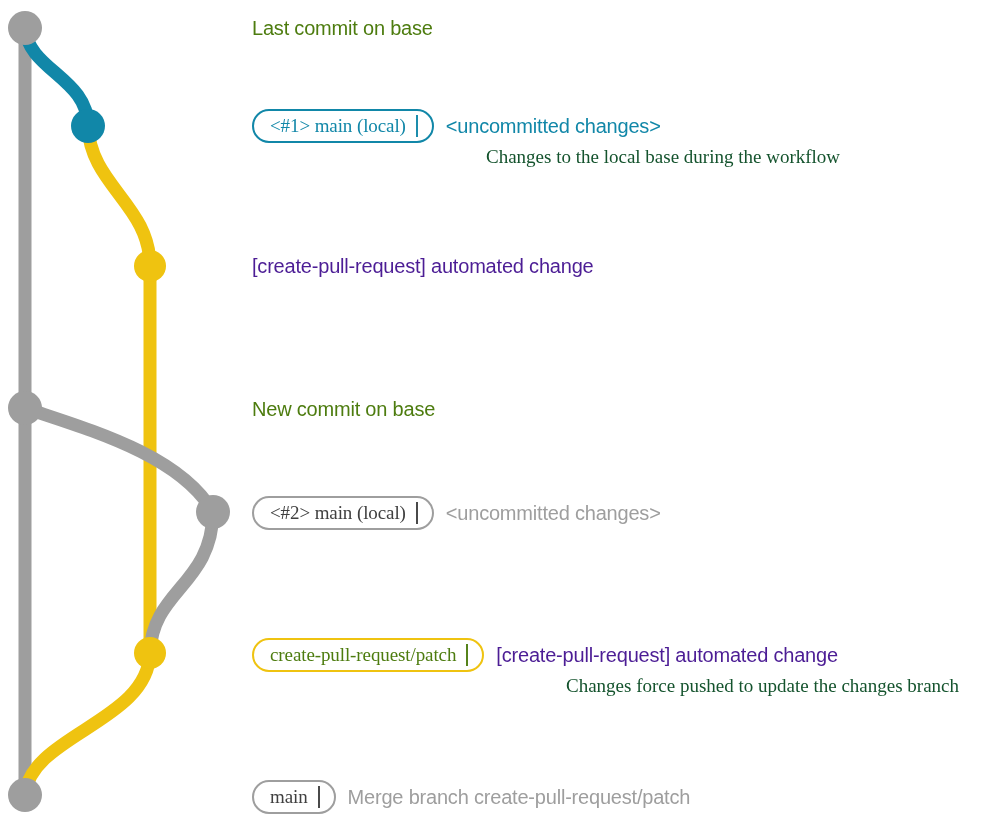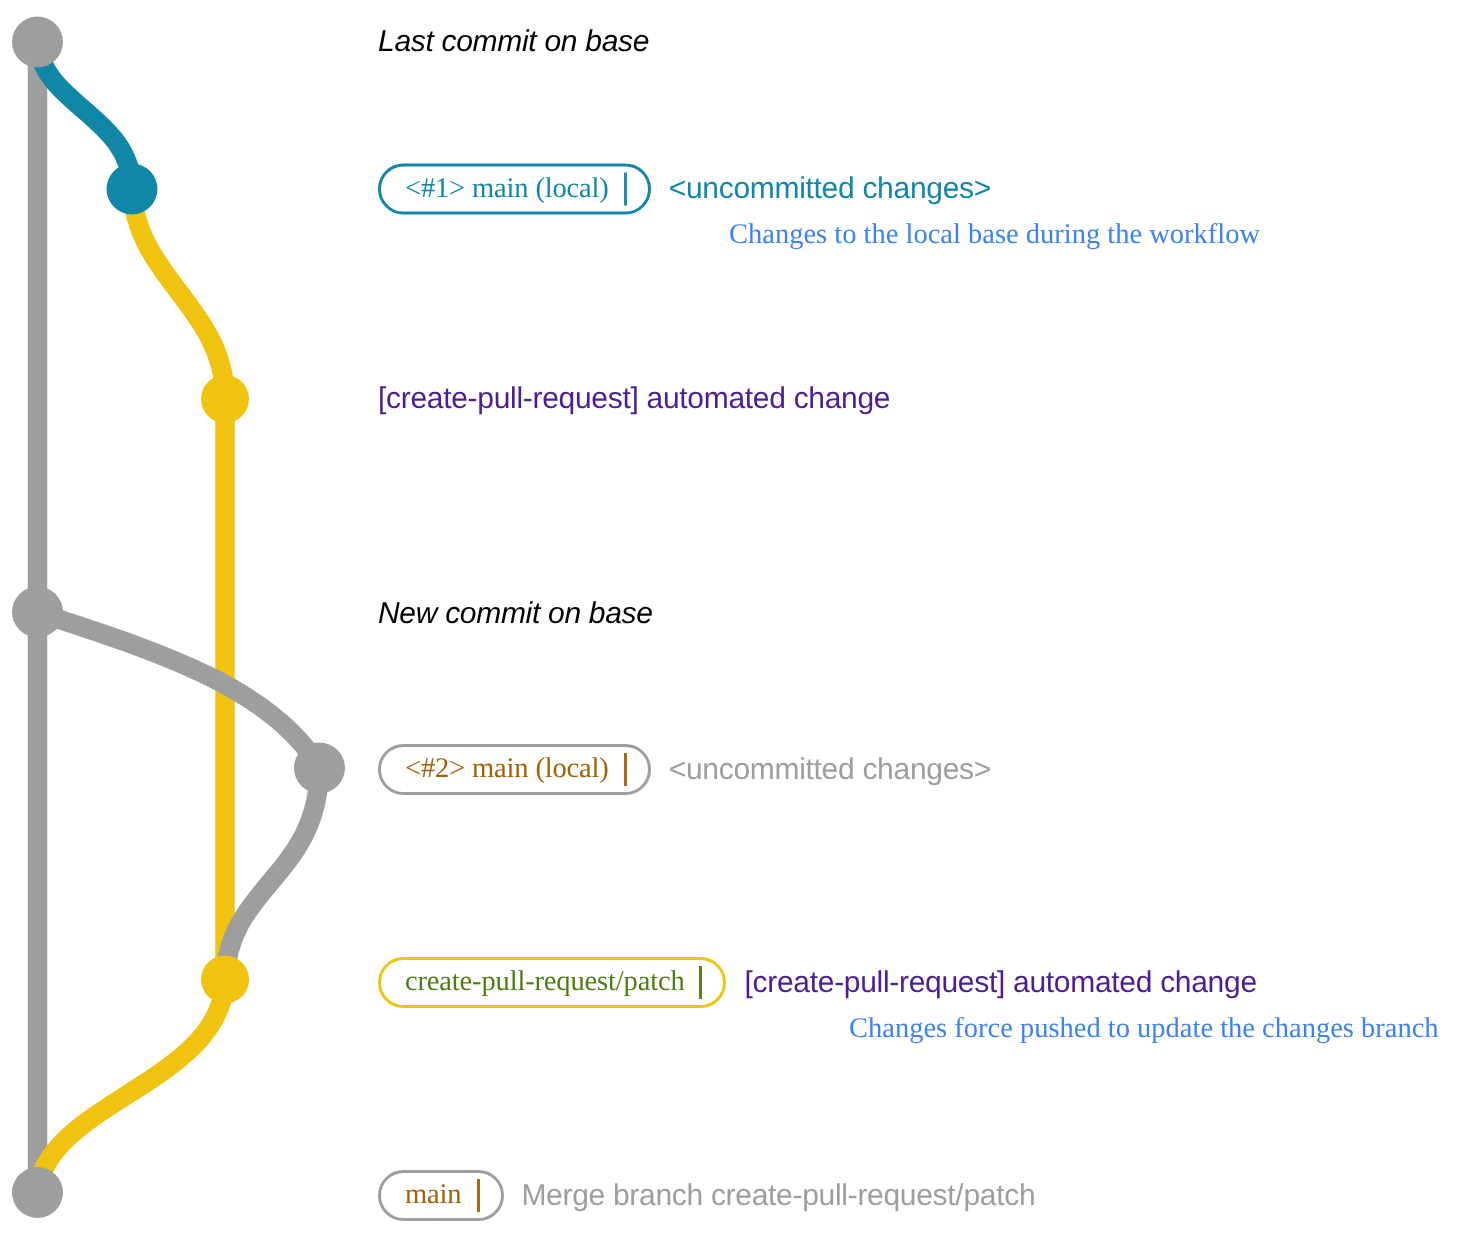"Last commit on base" .plain-note { color: #000000 -> #4d7c0f; font-style: italic -> none }
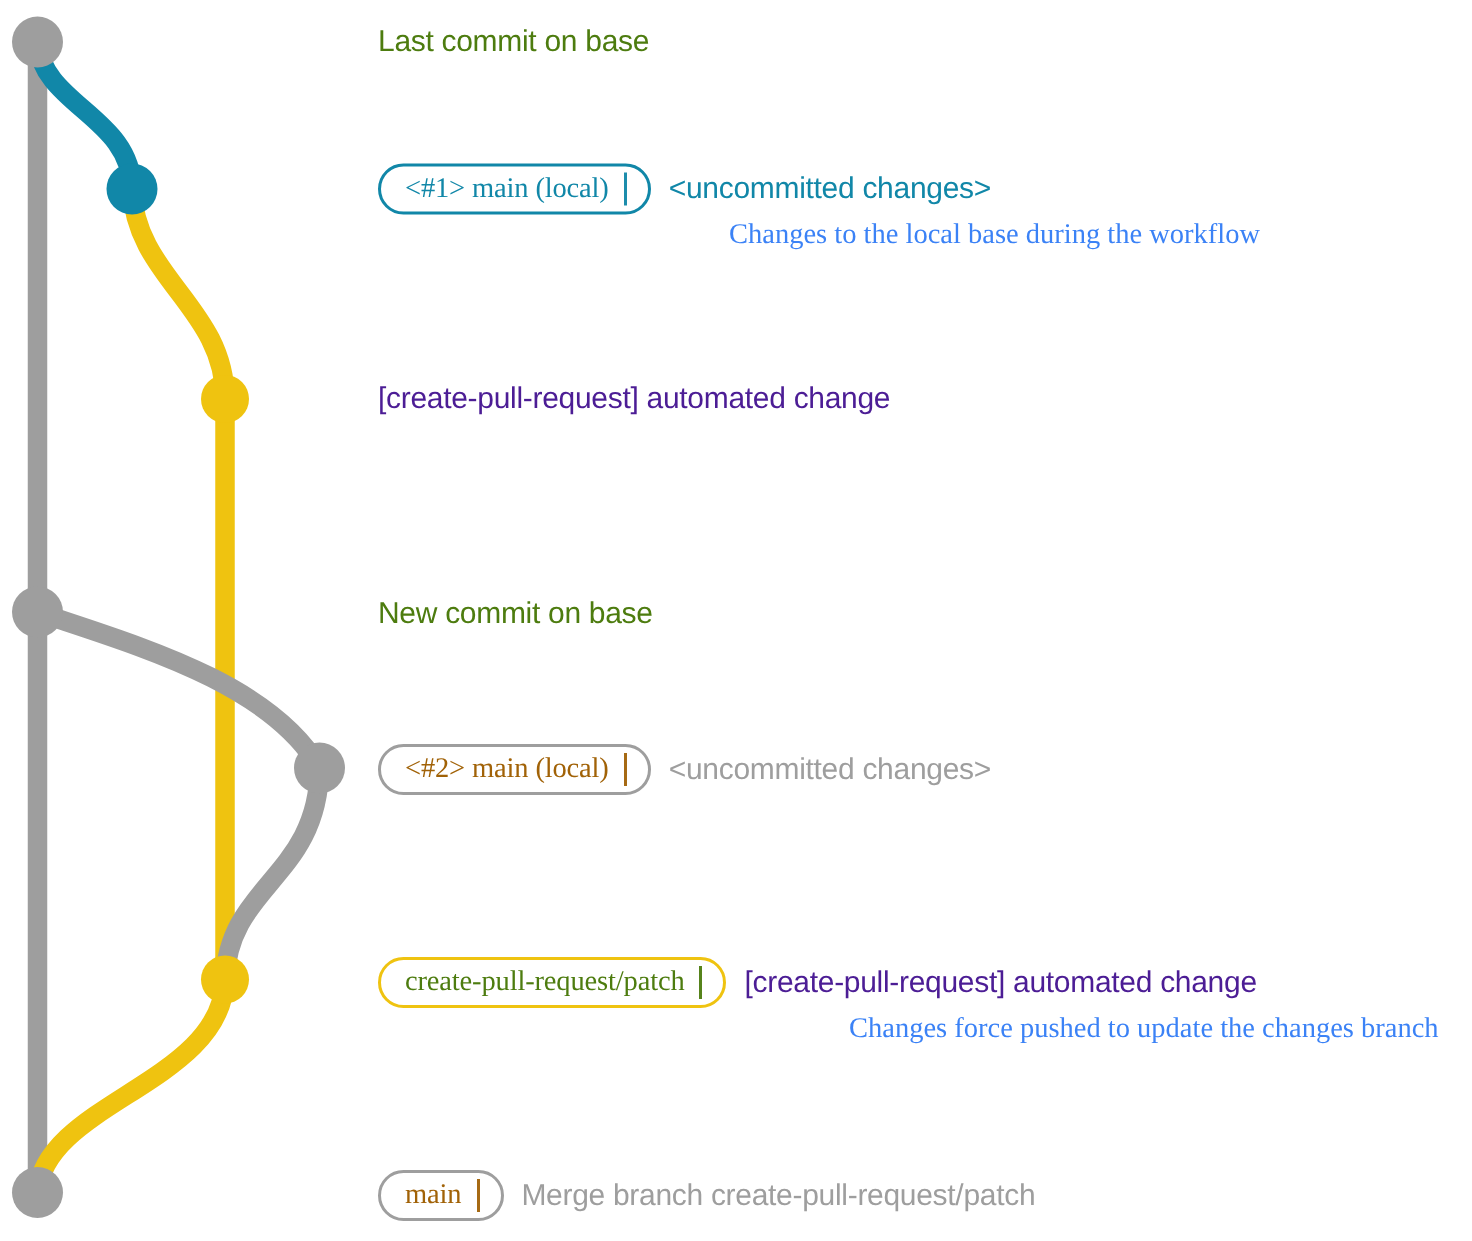"Changes to the local base" .commit-note { color: #3b82f6 -> #14532d }
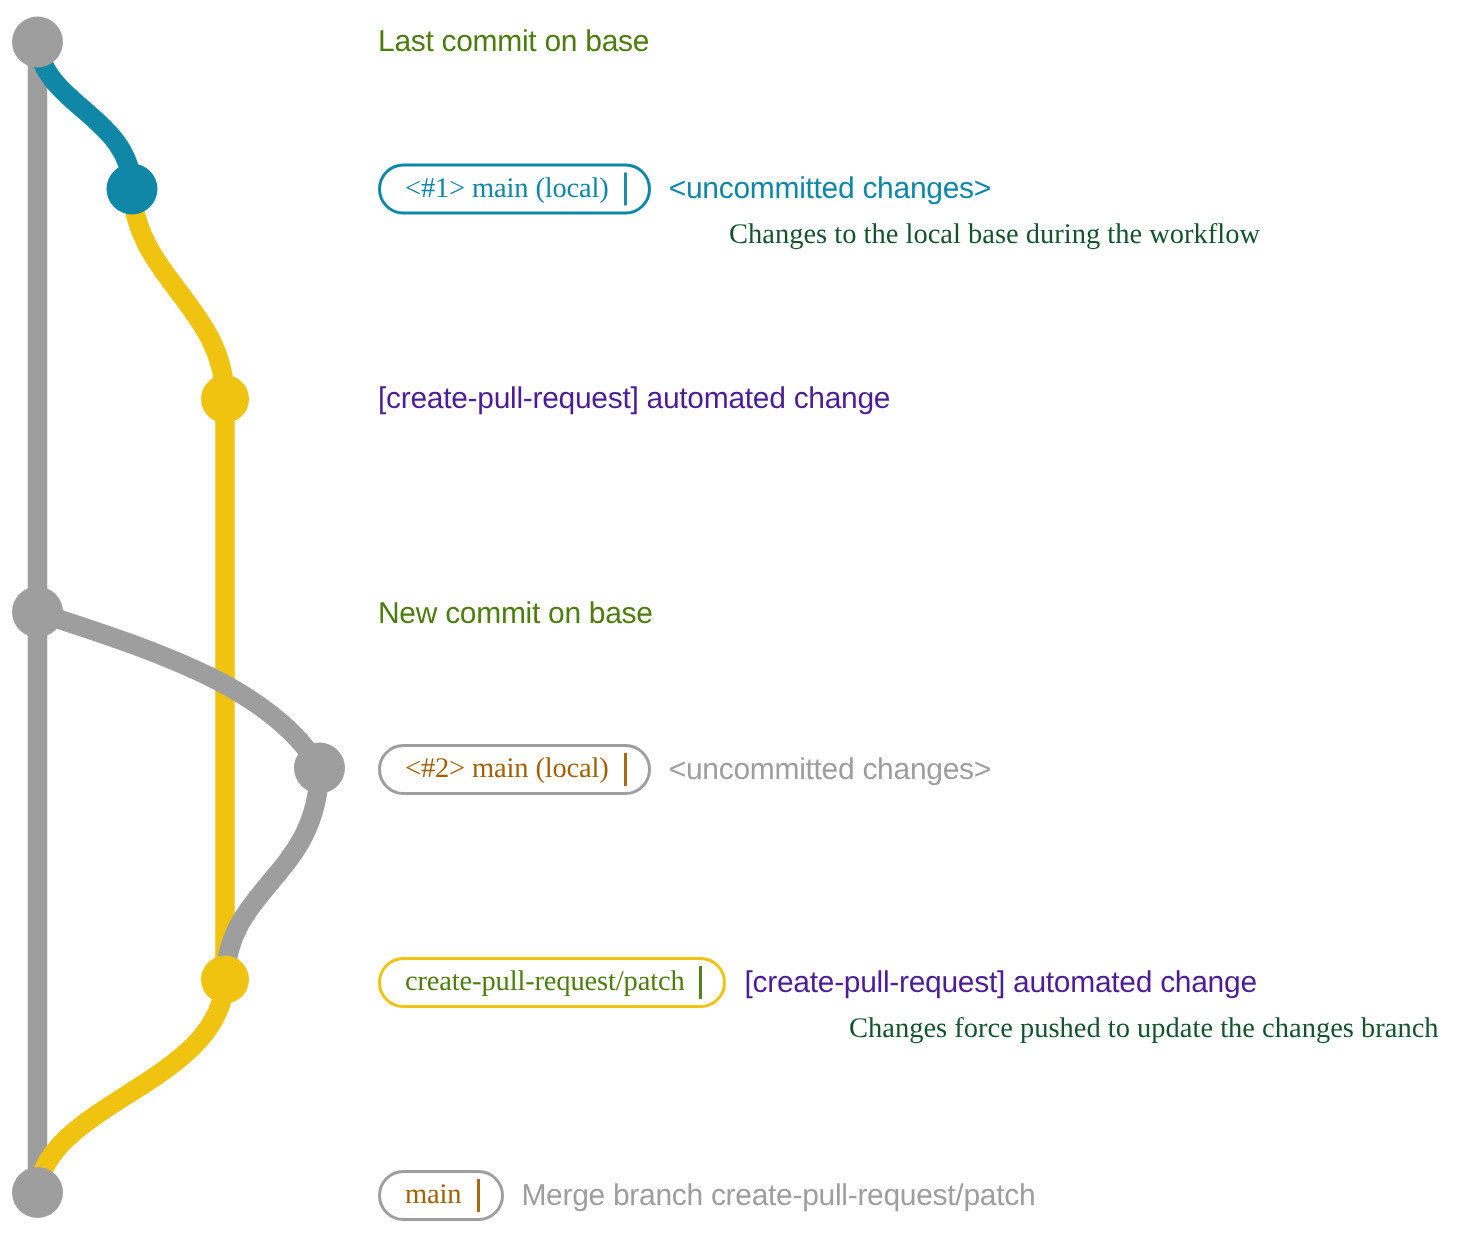"<#2> main (local)" .ref-badge.gray { color: #a16207 -> #404040 }
